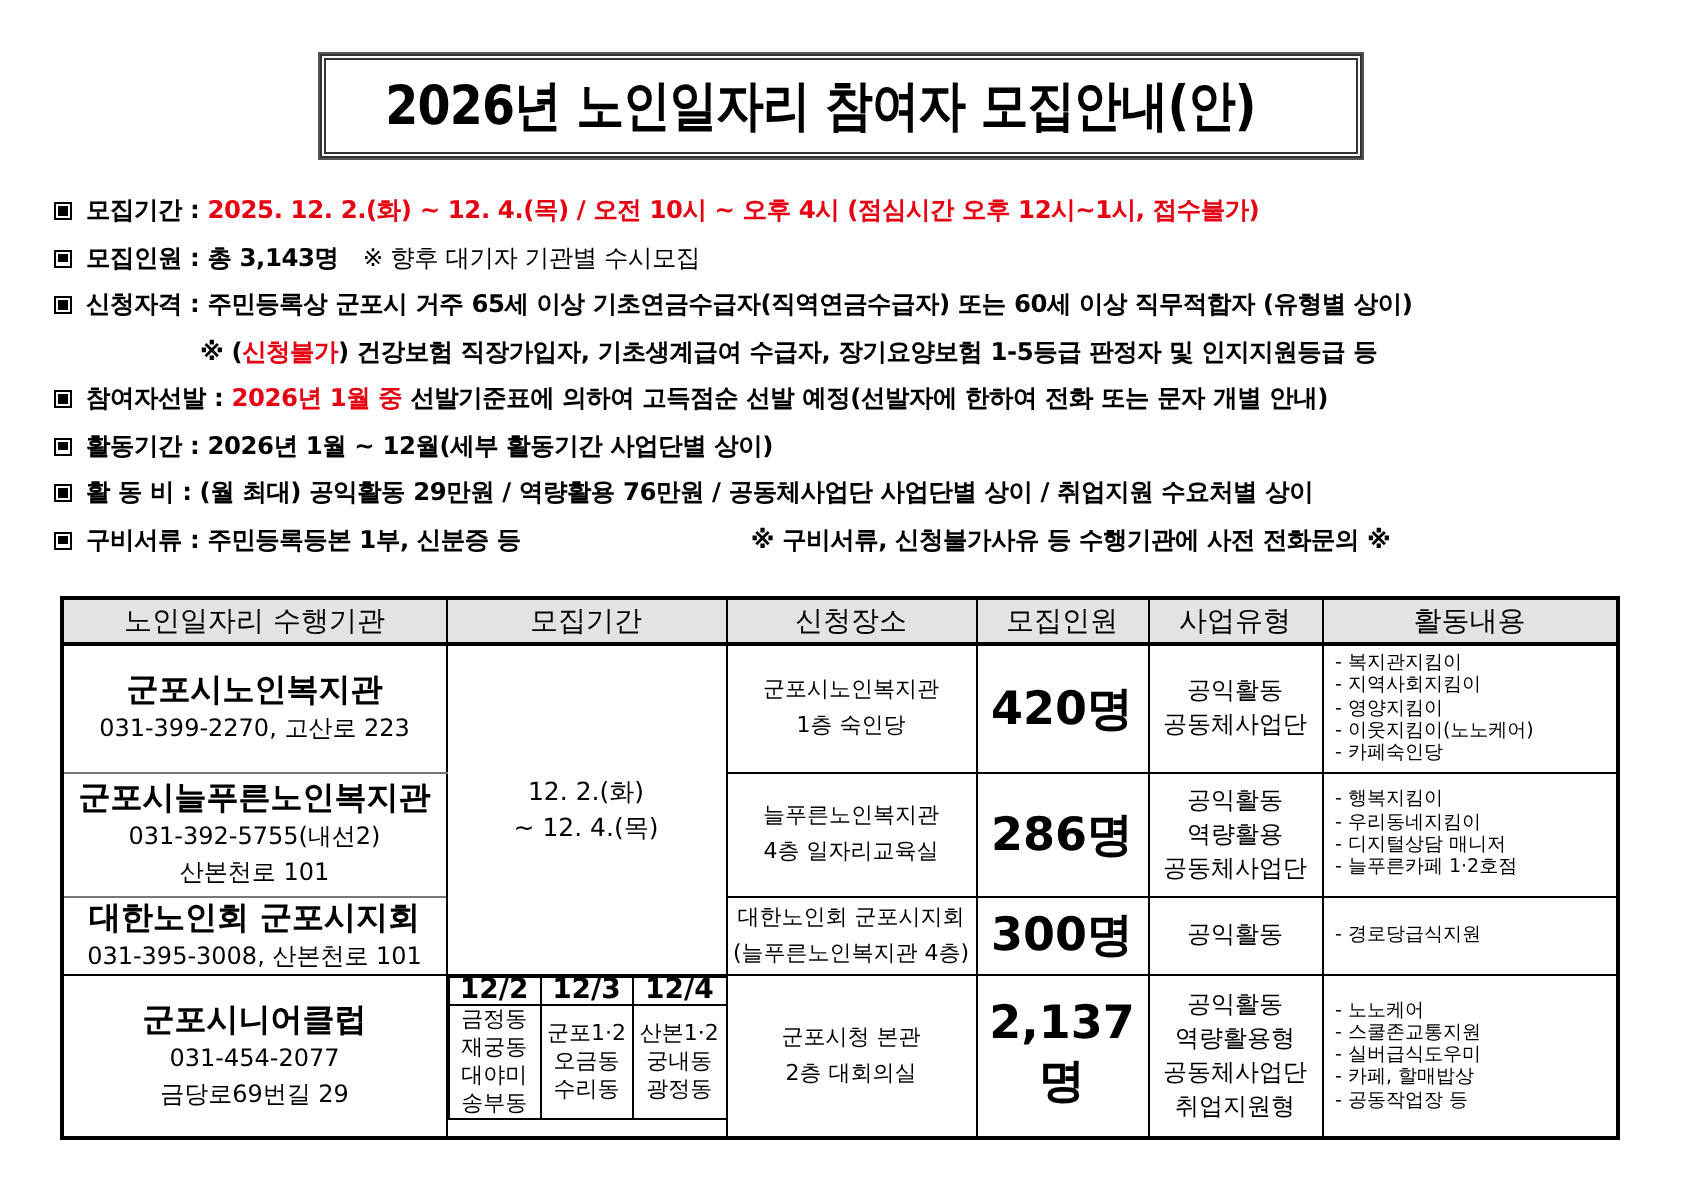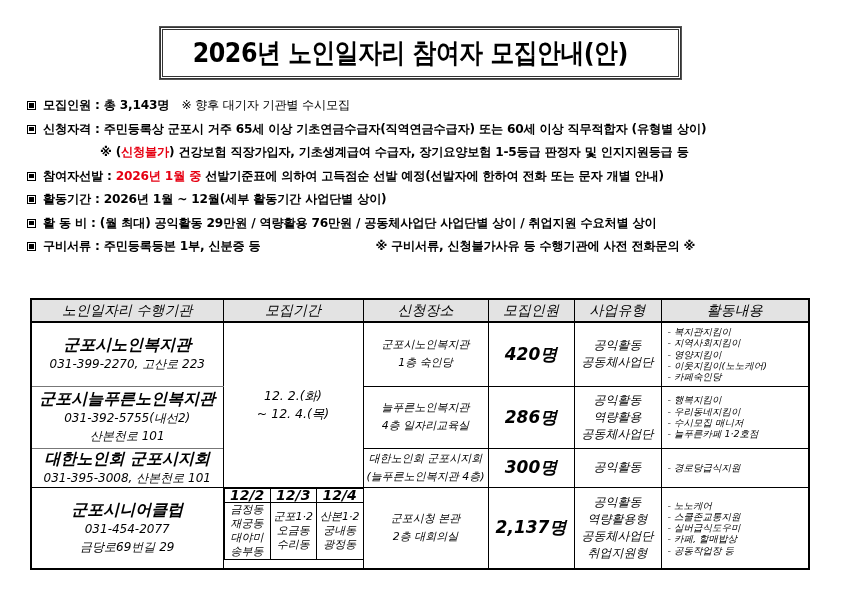"모집기간 : 2025. 12. 2.(화)" div.line { html: none -> <div> <span></span><span>모집기간 : </span><span>2025. 12. 2.(화) ~ 12. 4.(목) / 오전 10시 ~ 오후 4시 (점심시간 오후 12시~1시, 접수불가)</span> </div> }
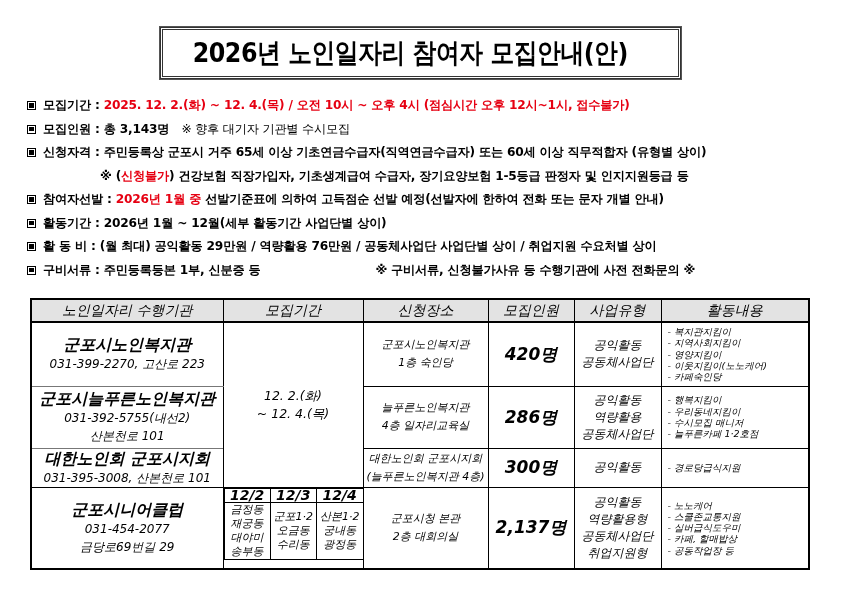"노인일자리 수행기관" table.main td, table.main th { font-style: italic -> none }
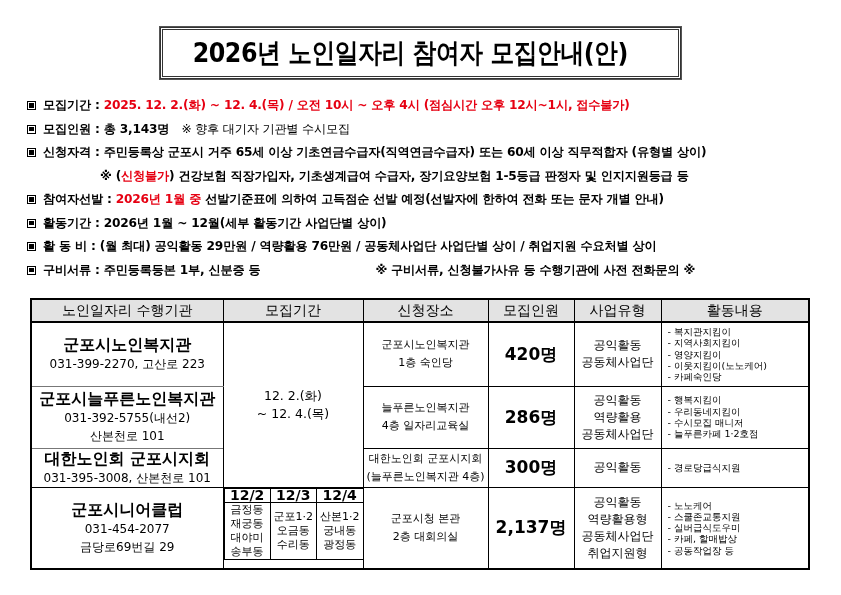"420명" .count { font-size: 17px -> 23px }
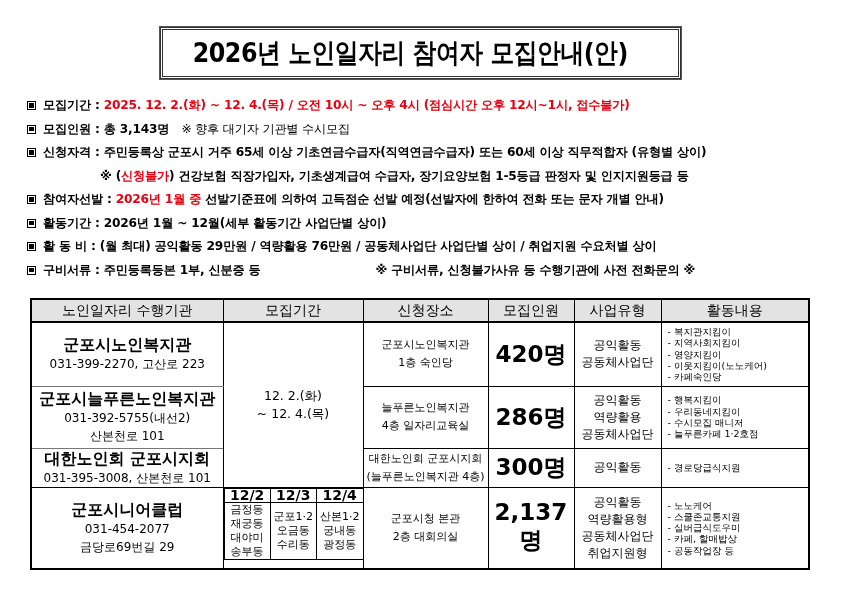"- 수시모집 매니저" div { text: 수시모집 -> 디지털상담 }
